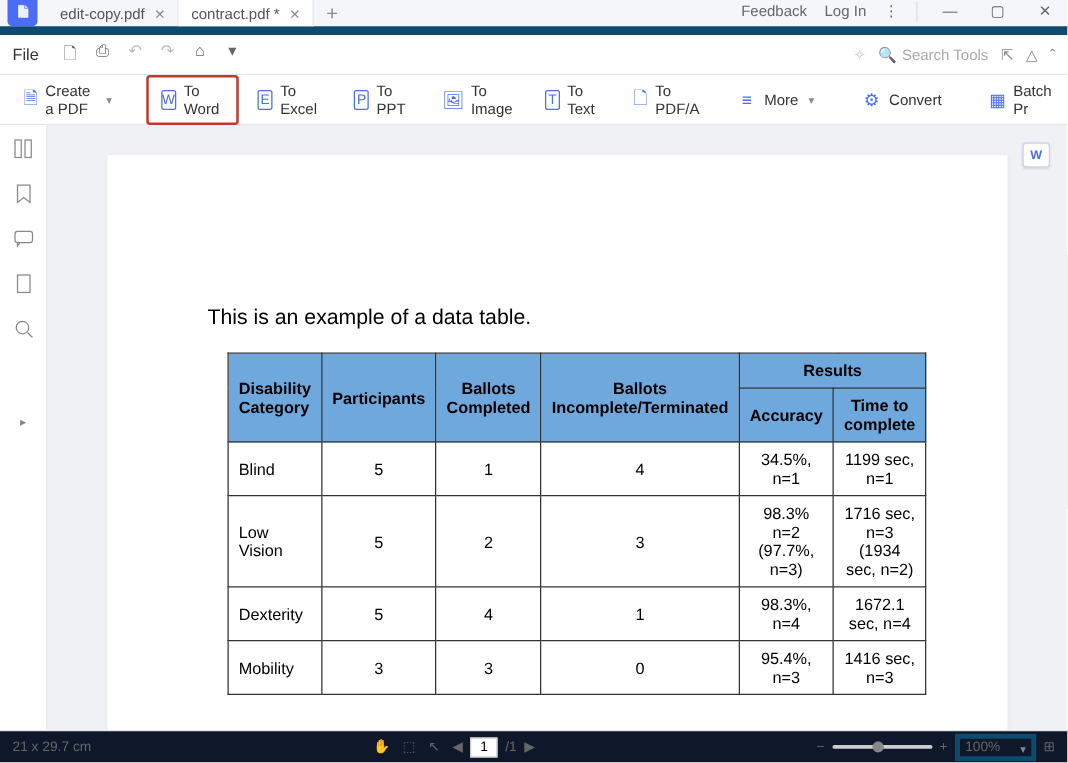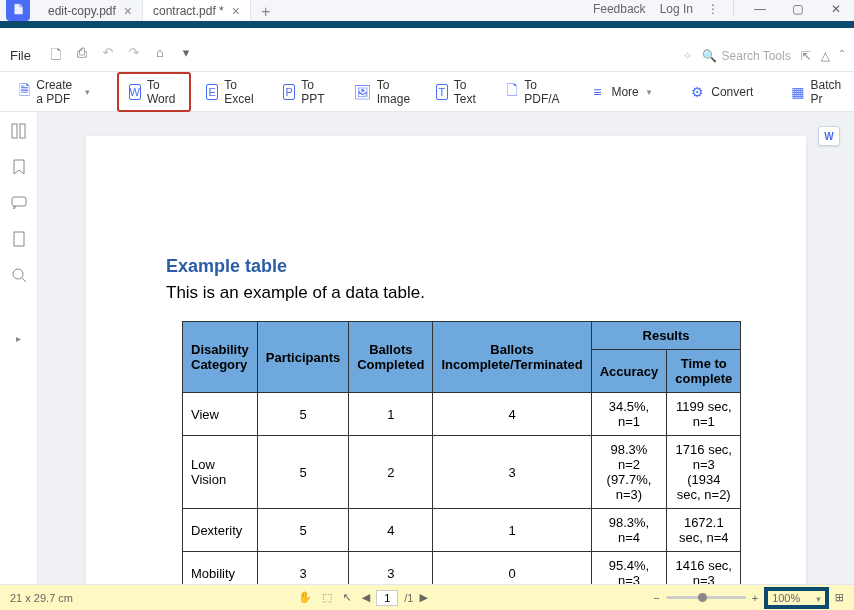"File" .menubar { margin-top: 12px -> none }
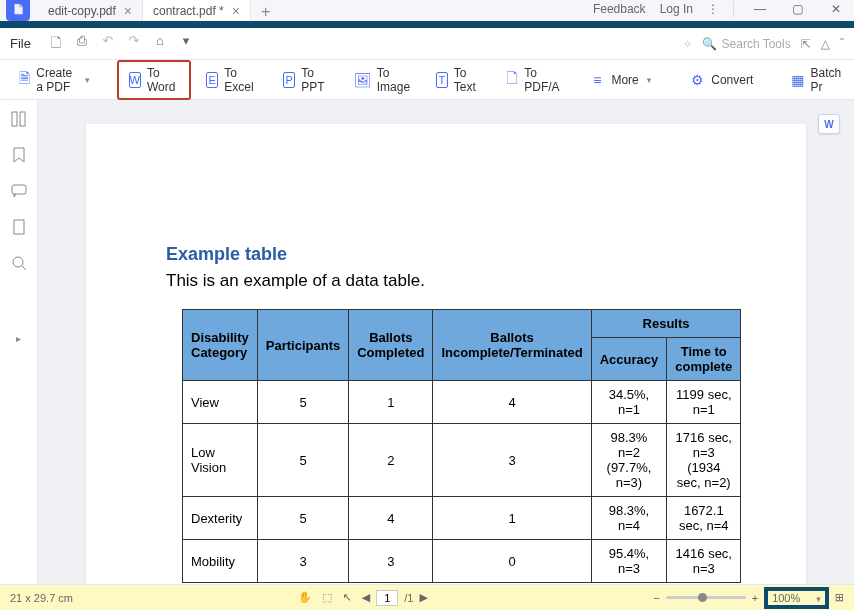"Example table" div.doc-title { html: <div>Example table</div> -> none }
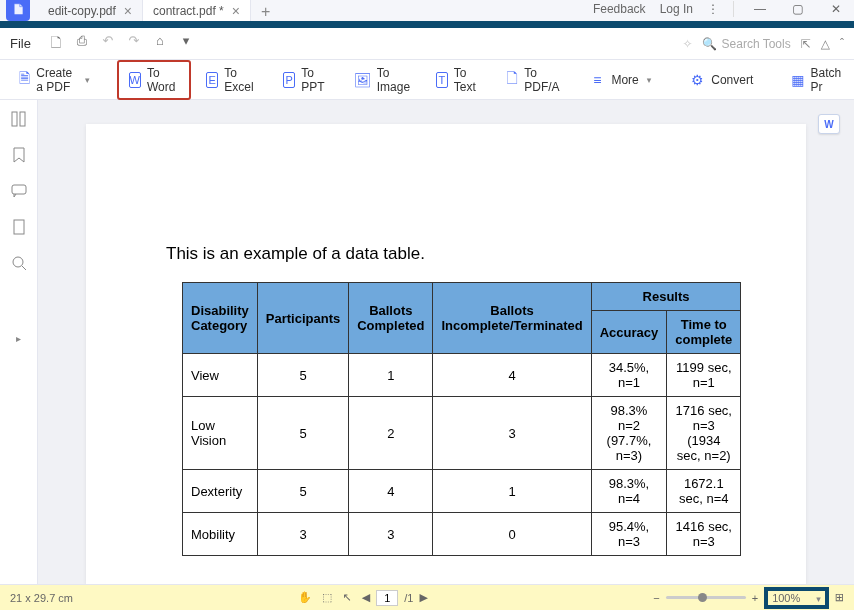"View" td.left { text: View -> Blind }
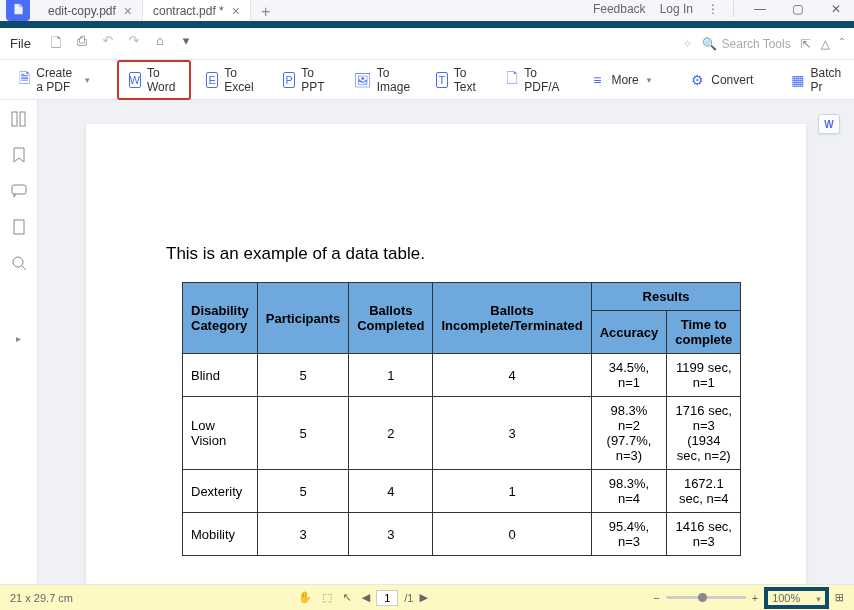"21 x 29.7 cm" .statusbar { background: #fef9c3 -> #0f172a }
